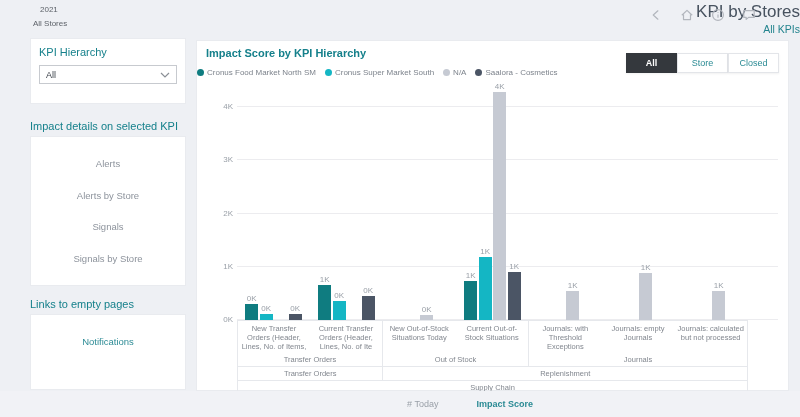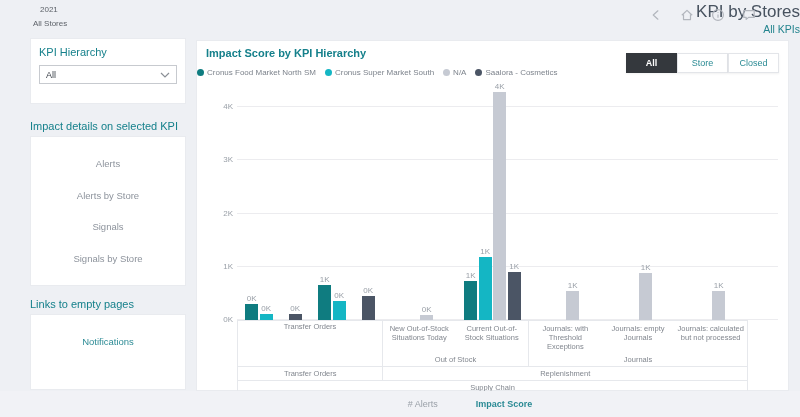"New Transfer Orders (Header, Lines," div.leaf-row { html: none -> <div> <div>New Transfer Orders (Header, Lines, No. of Items,</div> <div>Current Transfer Orders (Header, Lines, No. of Ite</div> </div> }
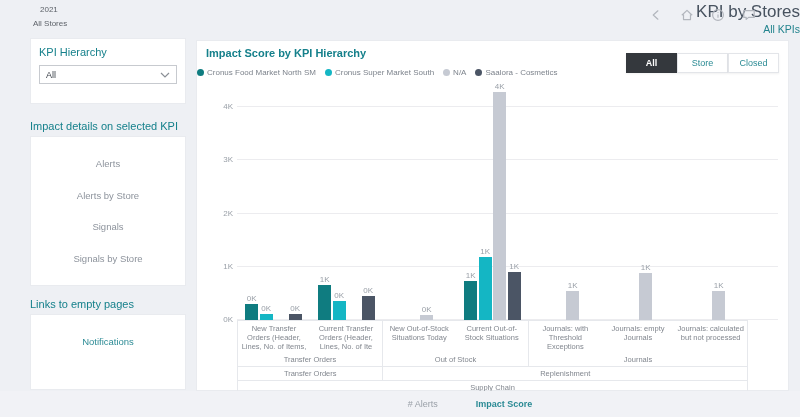"# Alerts" div.footer-tab { text: Alerts -> Today }
